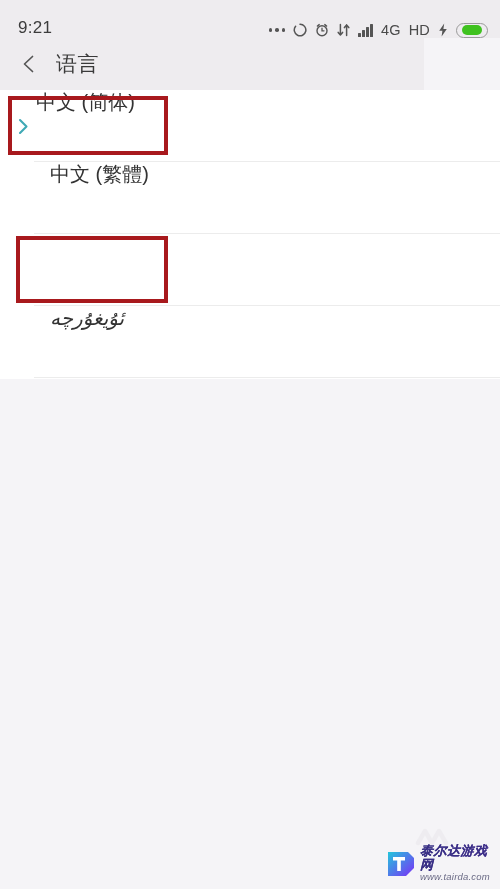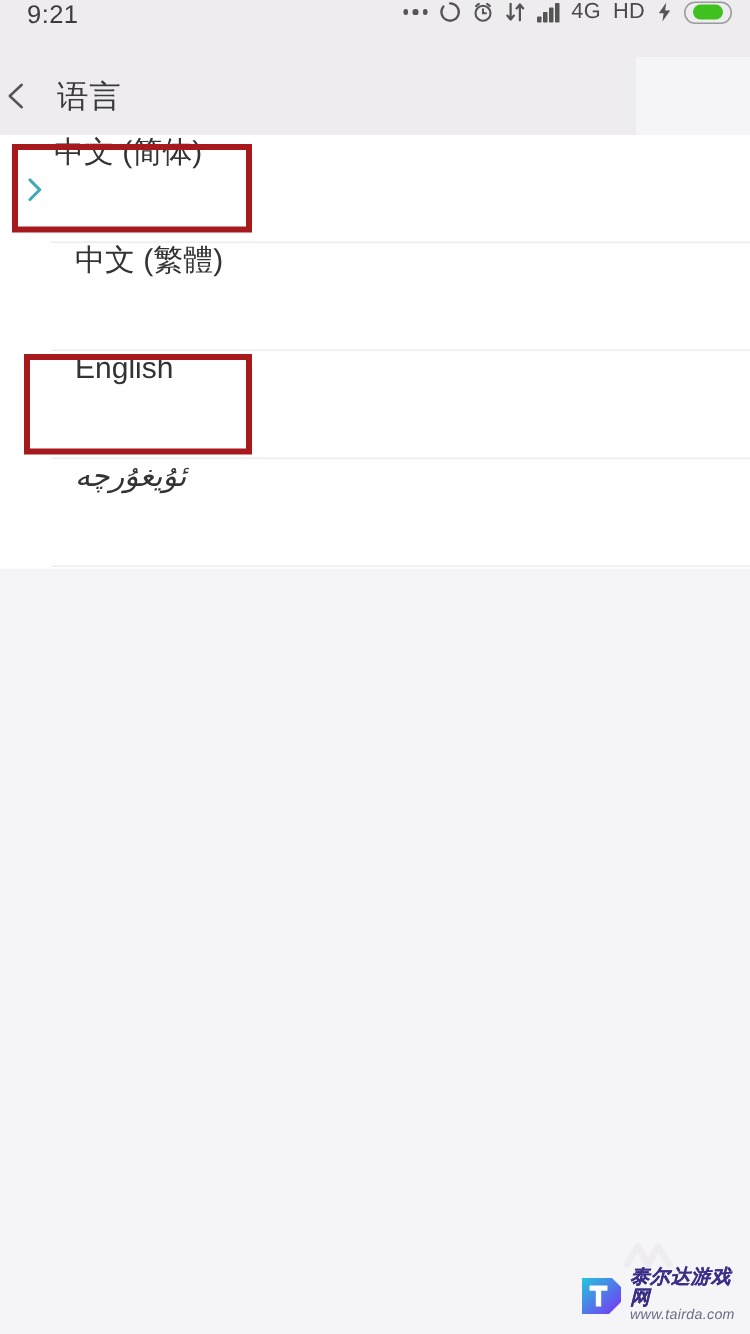"9:21" #statusbar { align-items: flex-start -> flex-end }
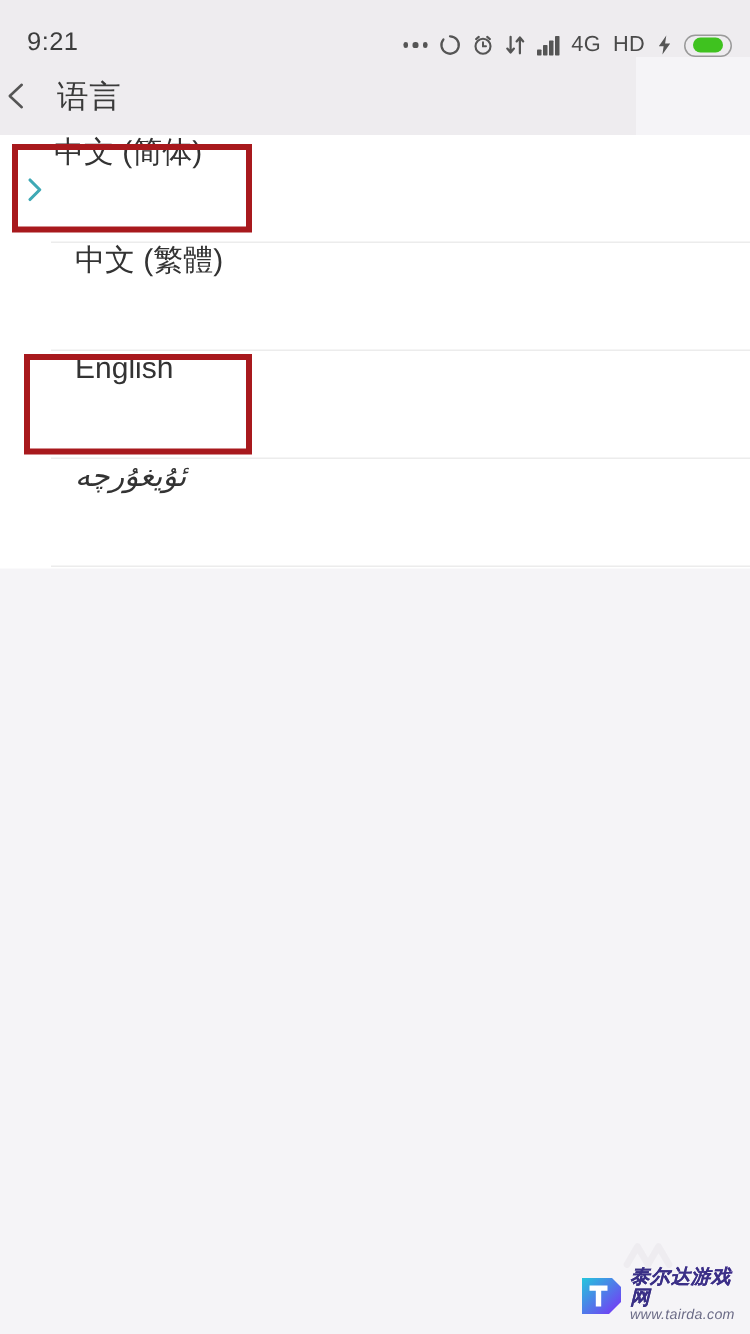"语言" #appbar { padding-left: none -> 18px }
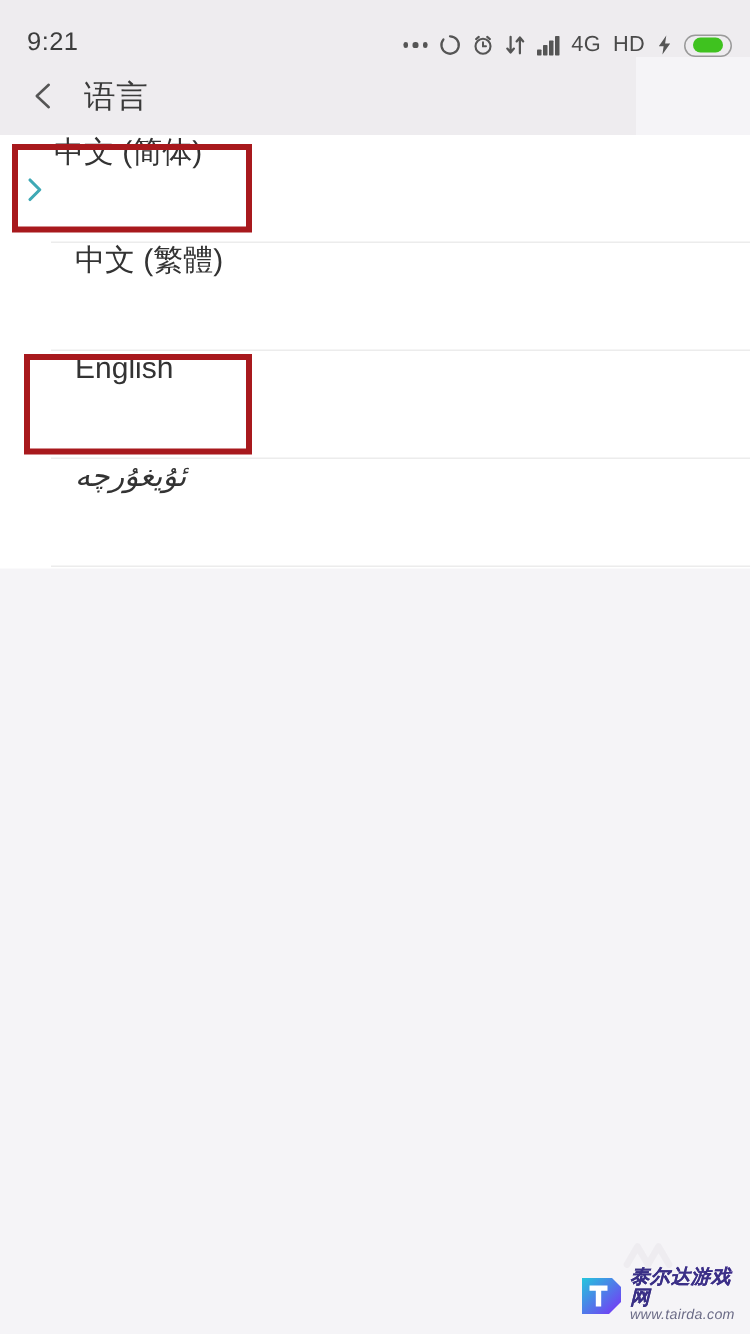"English" span.row-label { html: <span>English</span> -> none }
